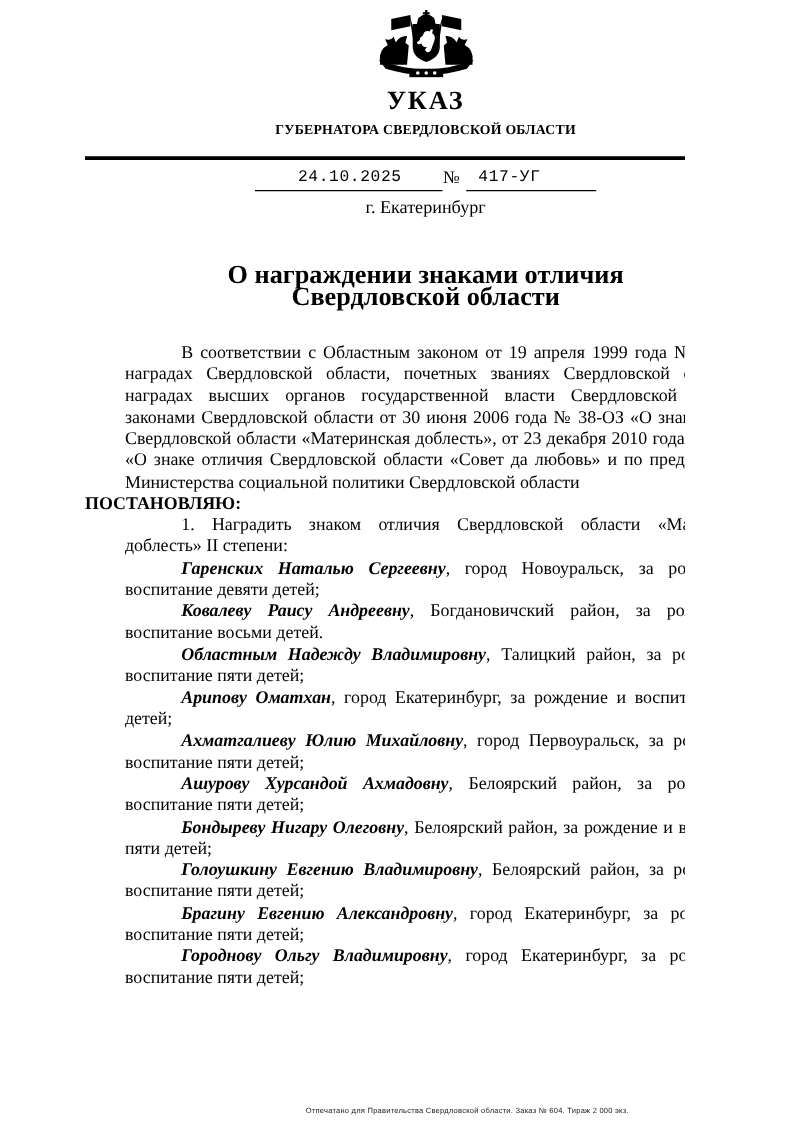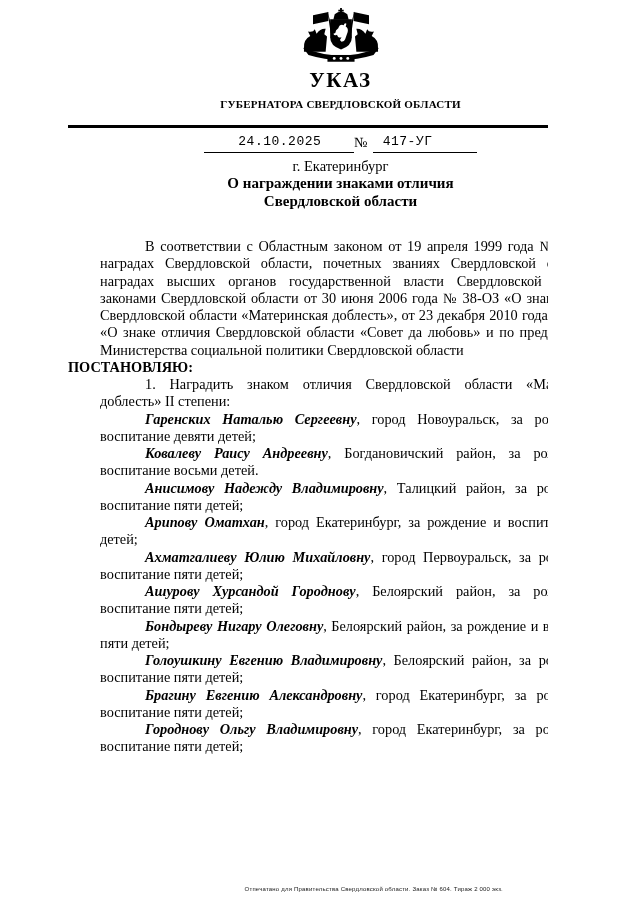"О награждении знаками отличия" .title { font-size: 15px -> 21px; margin-top: none -> 36px }
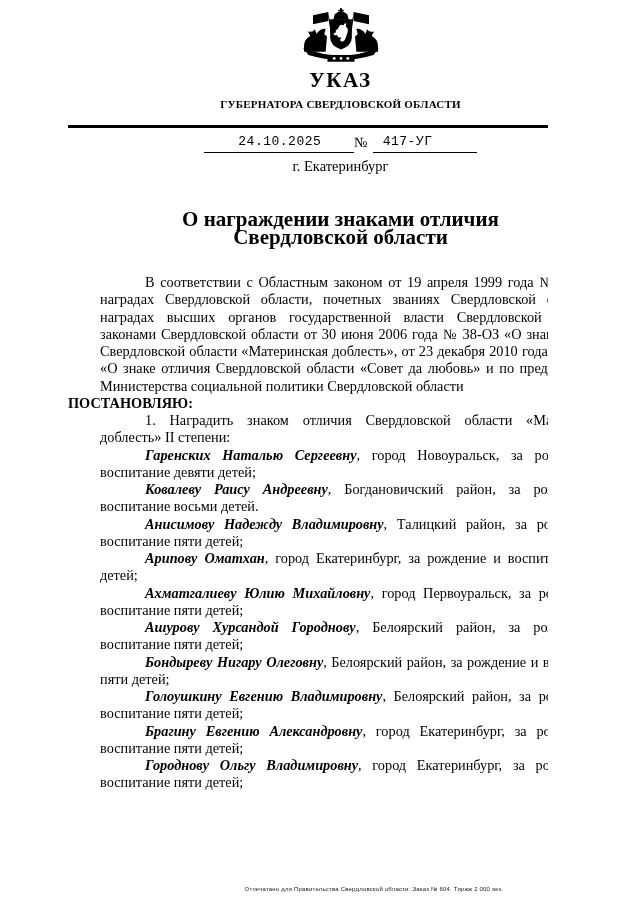"Анисимову Надежду Владимировну" span.b { text: Анисимову -> Областным }
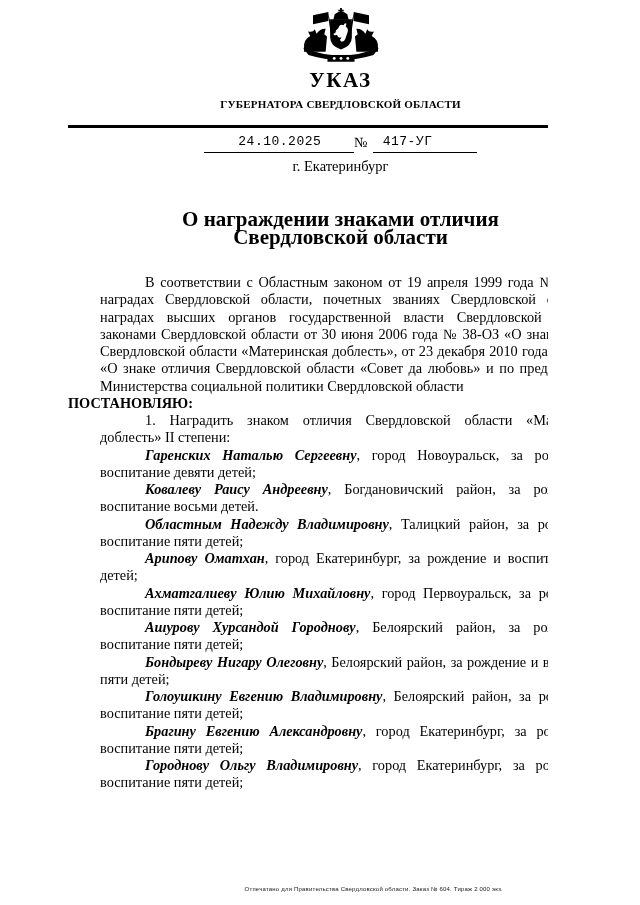"Ашурову Хурсандой Городнову" span.b { text: Городнову -> Ахмадовну }
